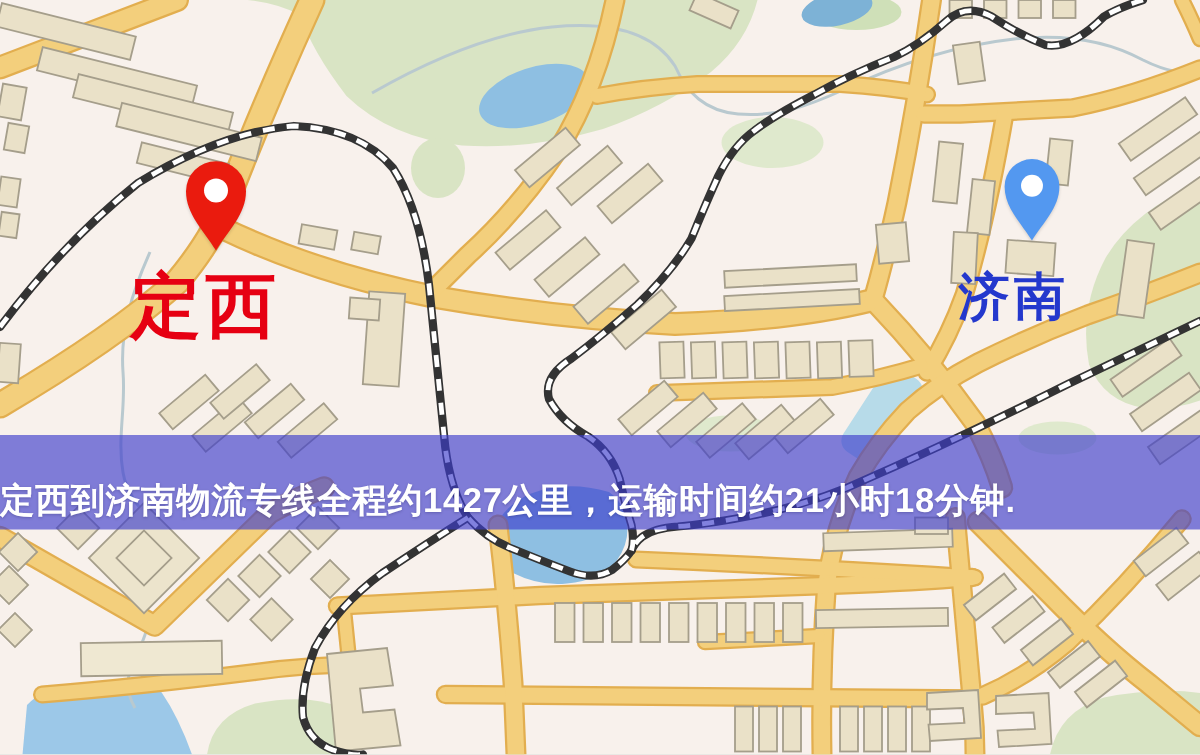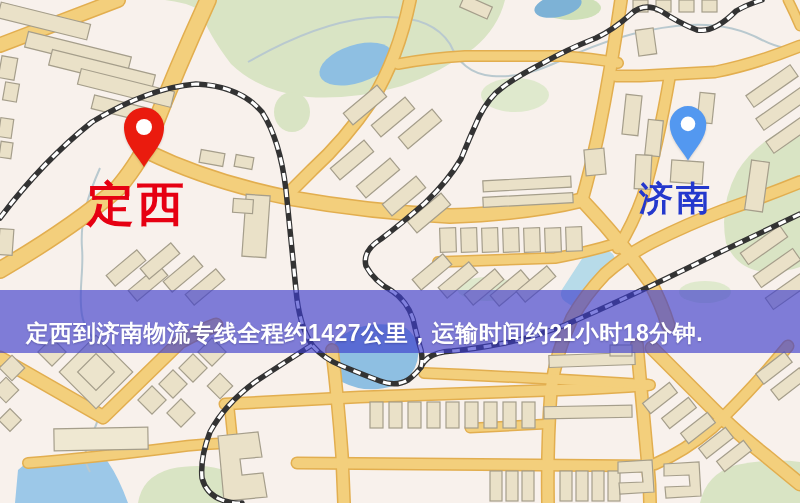"定西到济南物流专线全程约1427公里，运输时间约21小时18分钟." .banner-text { padding-left: 26px -> none }
